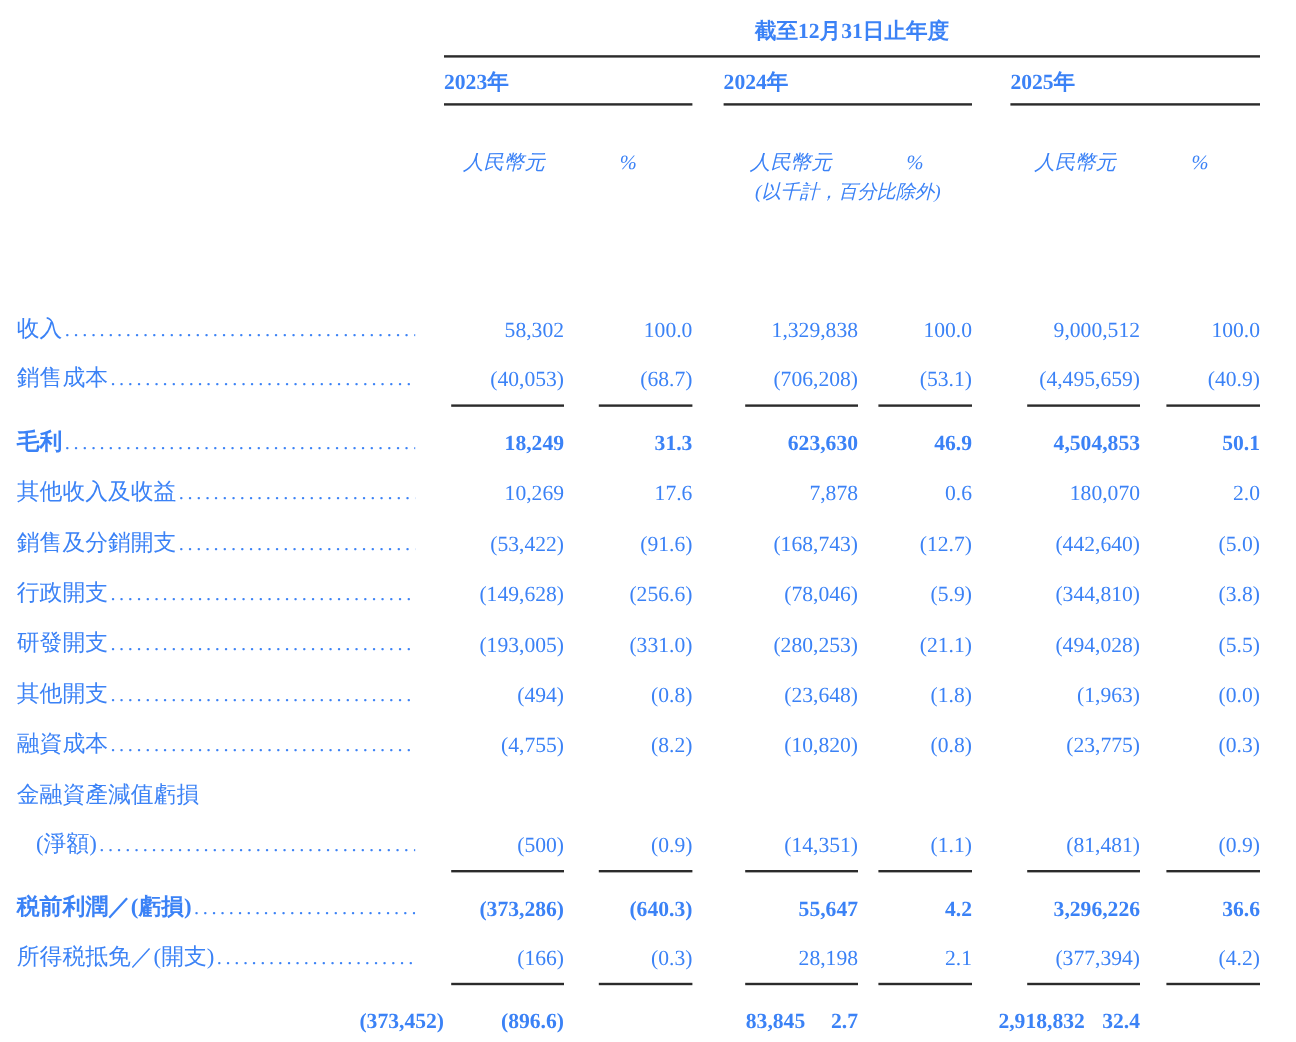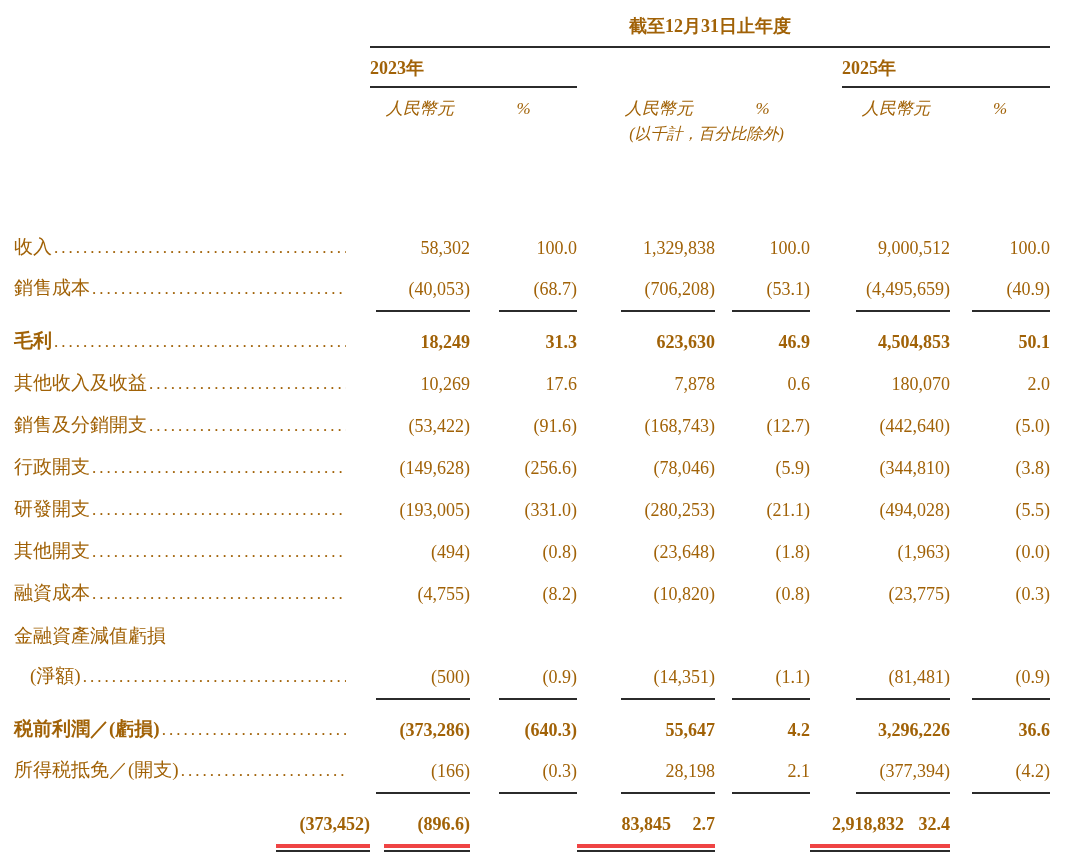"截至12月31日止年度" .page { color: #a16207 -> #3b82f6 }
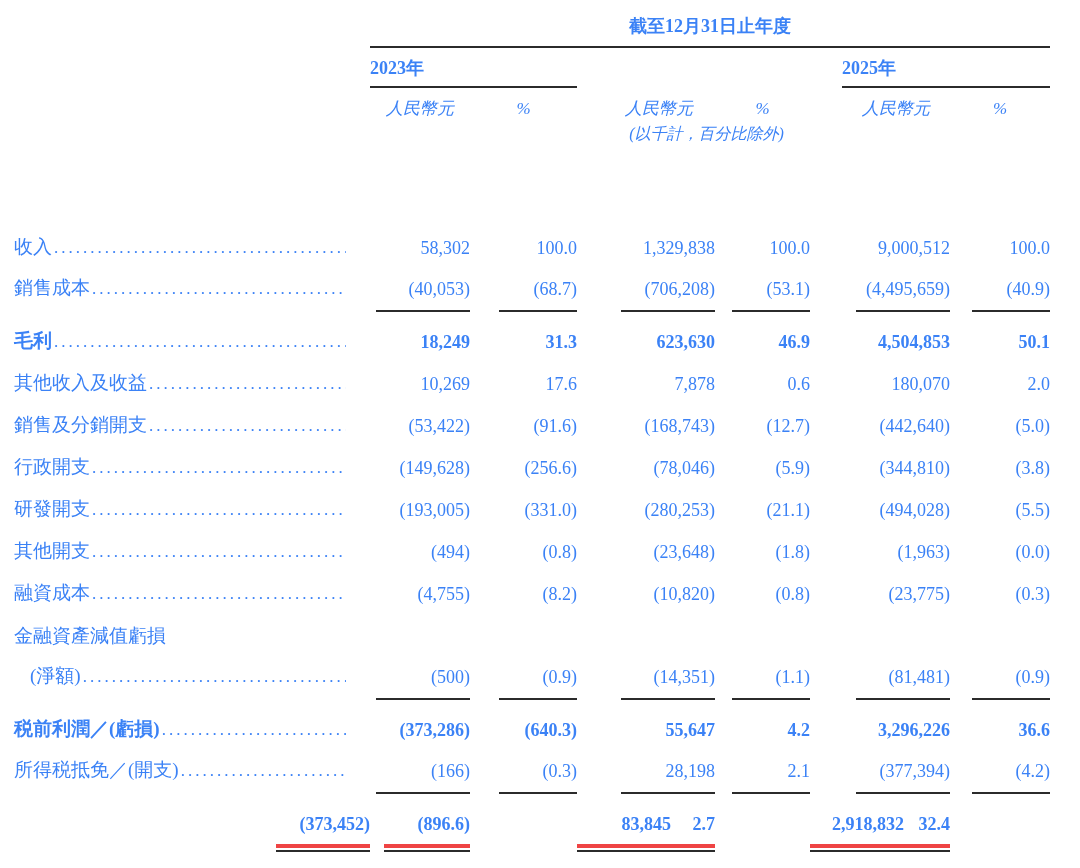"2024年" div.yg { html: none -> <div>2024年</div> }
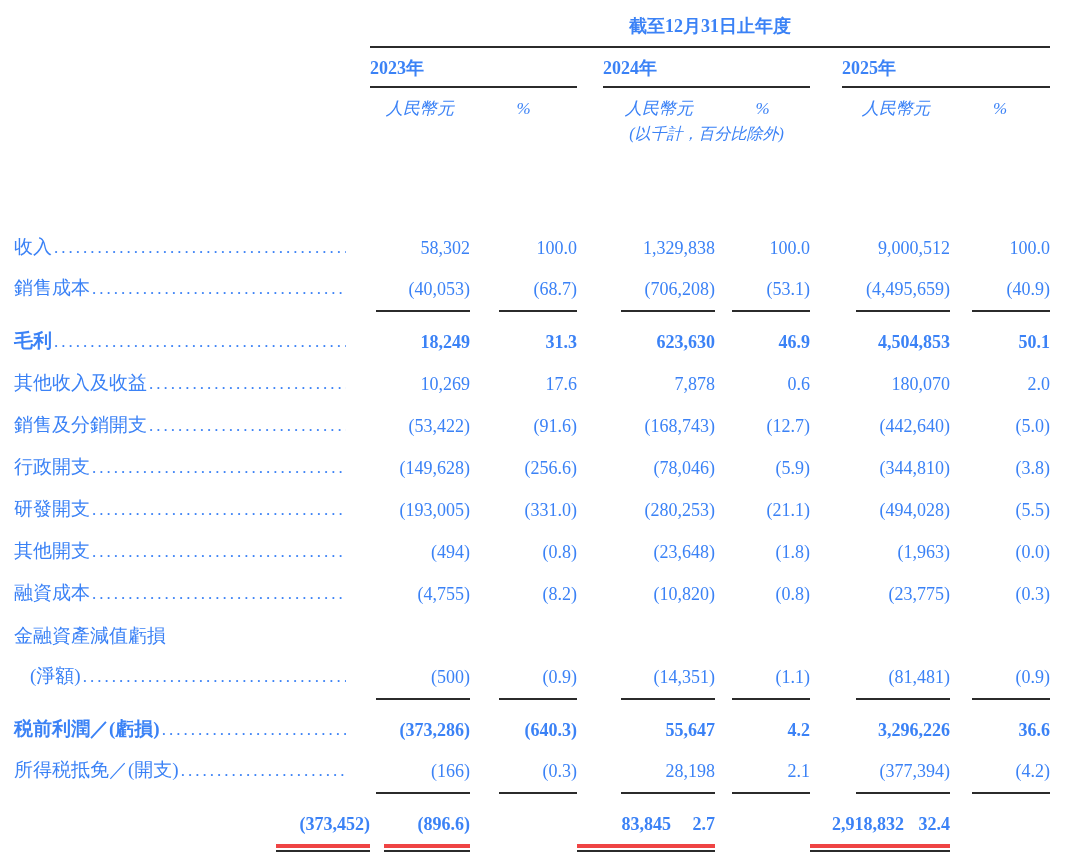"人民幣元" .sh { margin-top: none -> 27px }
